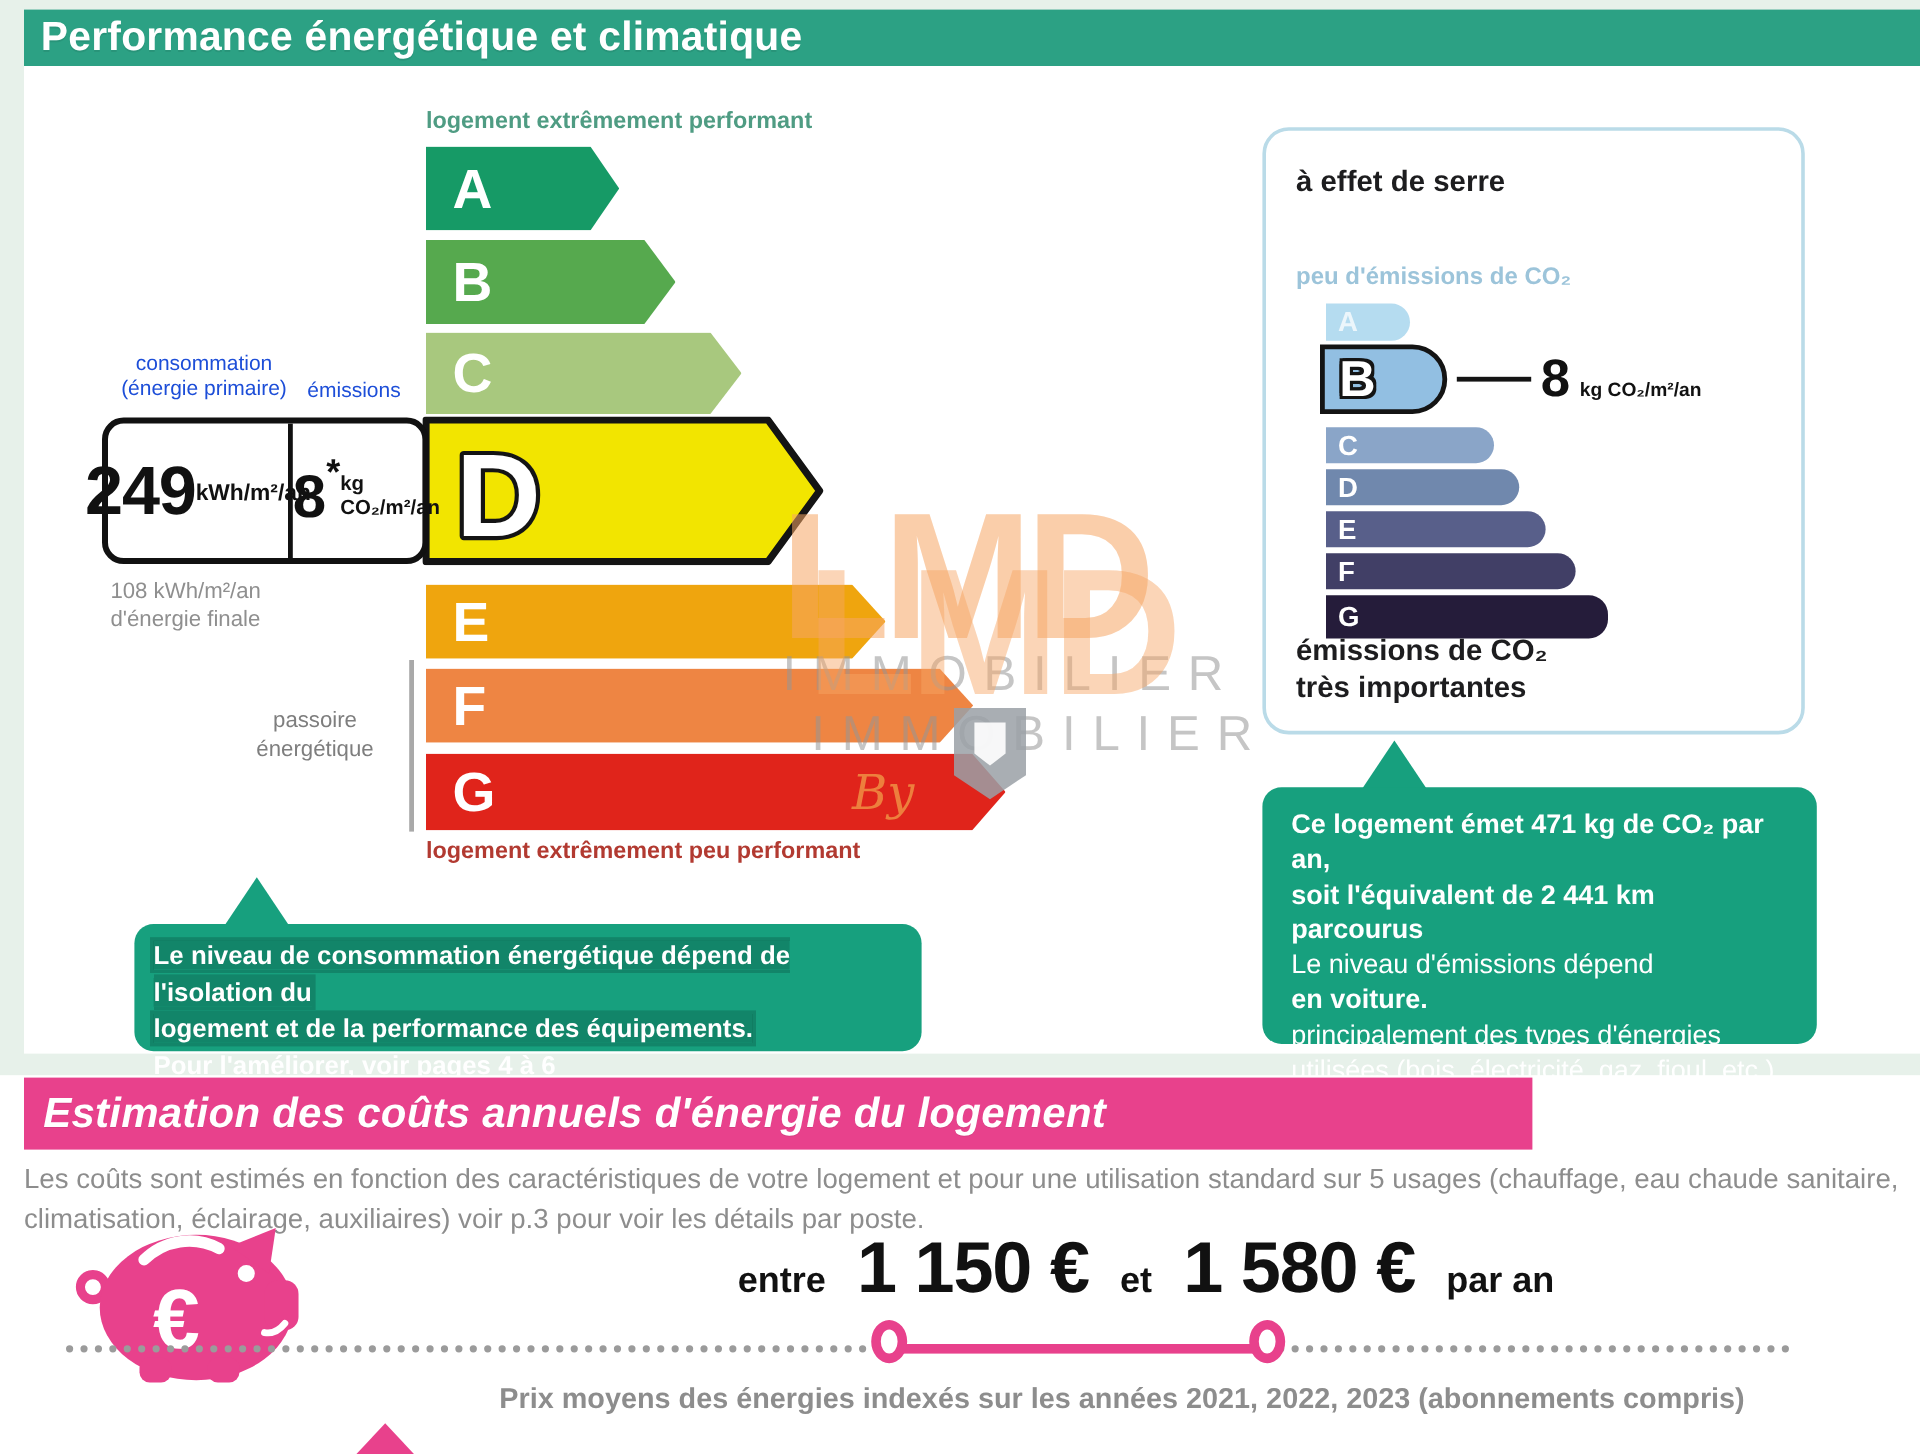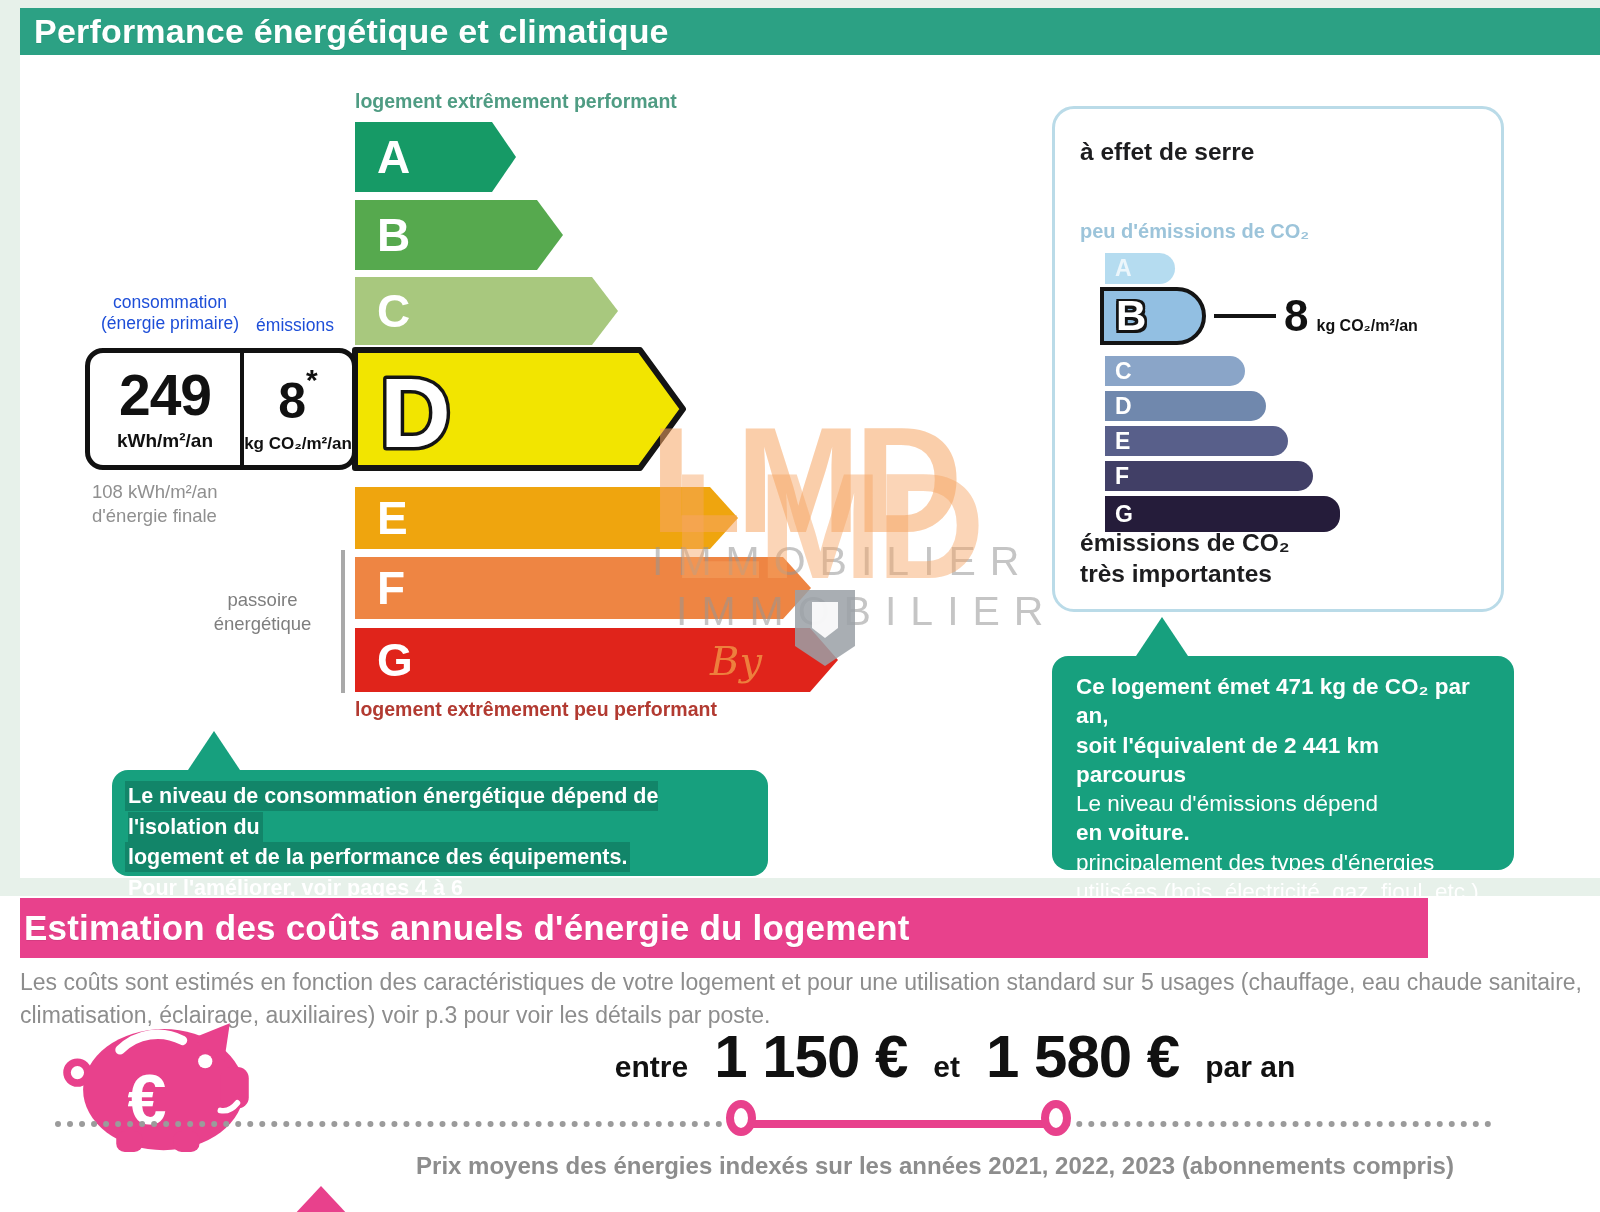"249" .consump-cell { flex-direction: column -> row }
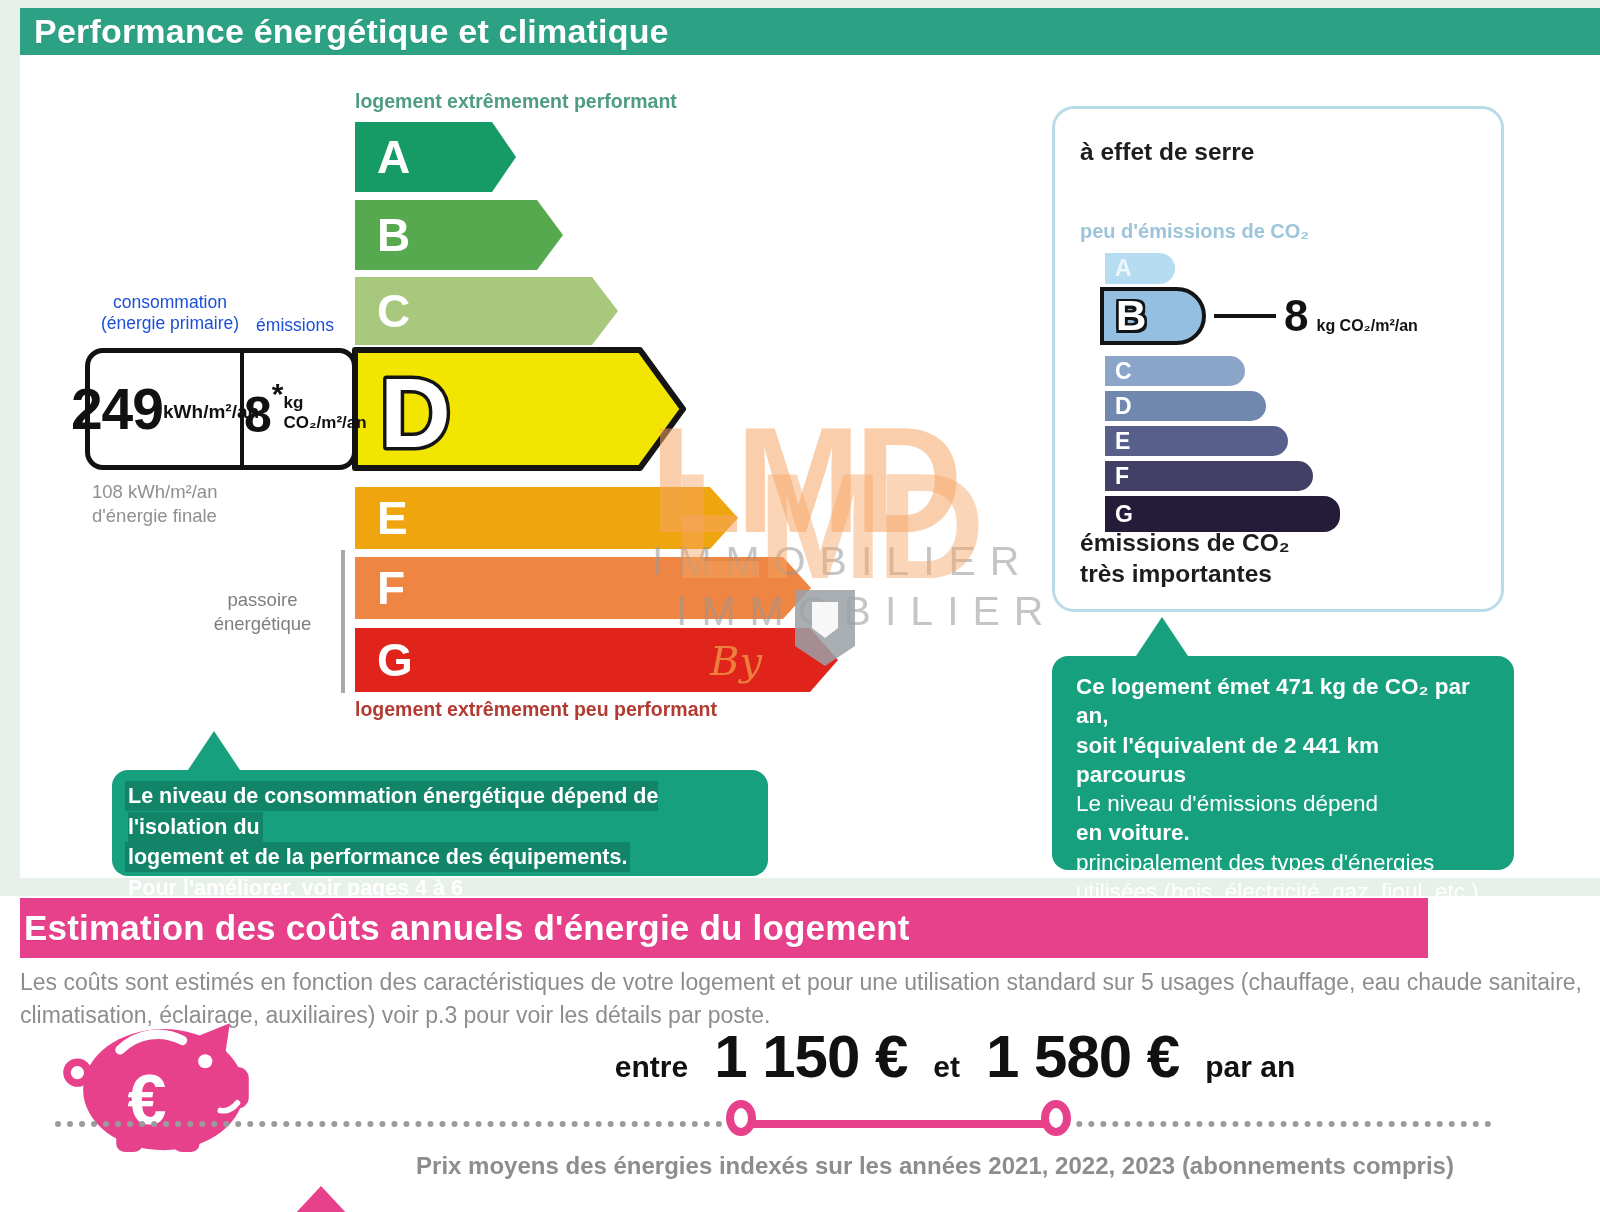"Estimation des coûts annuels d'énergie" div.abs { font-style: none -> italic; padding-left: 4px -> 16px; width: 1408px -> 1257px }
